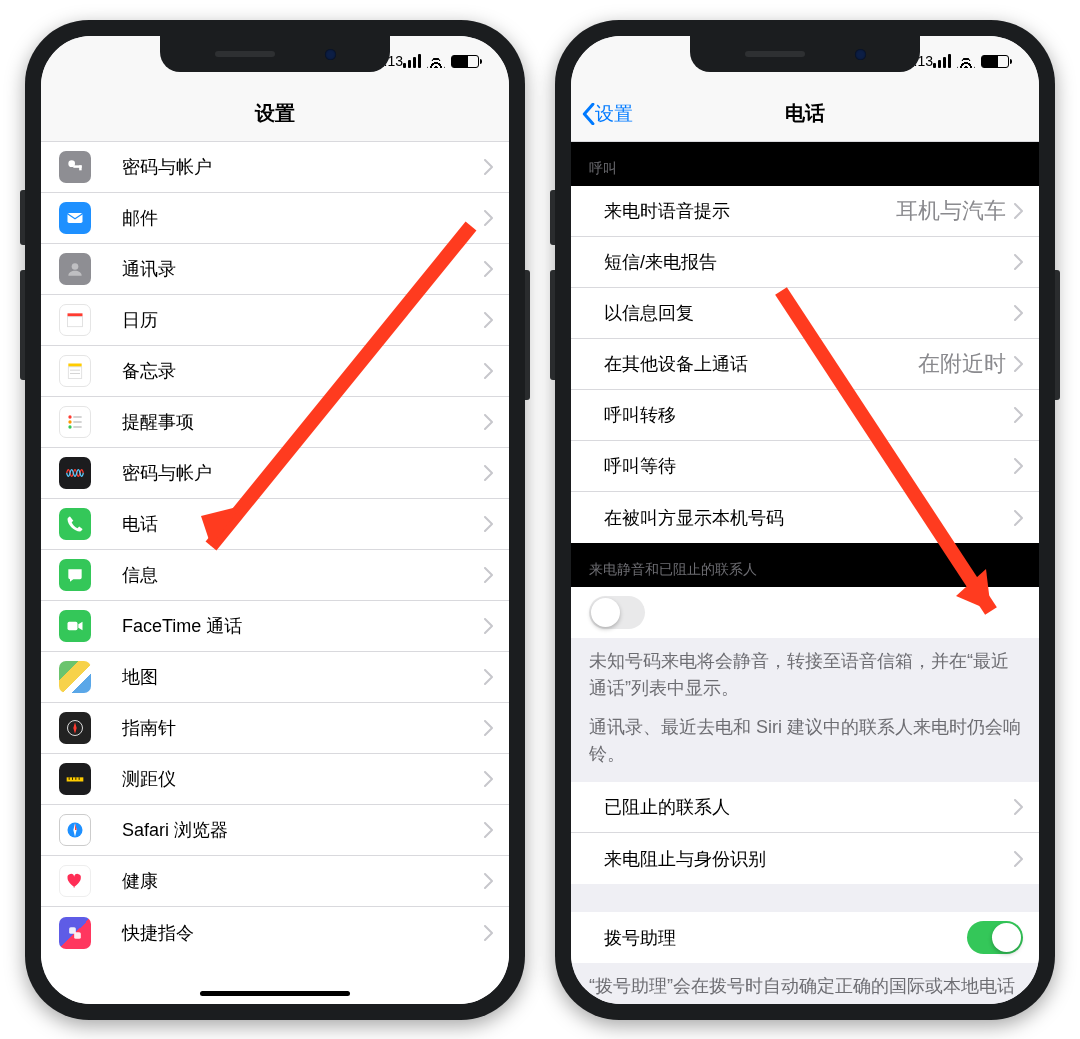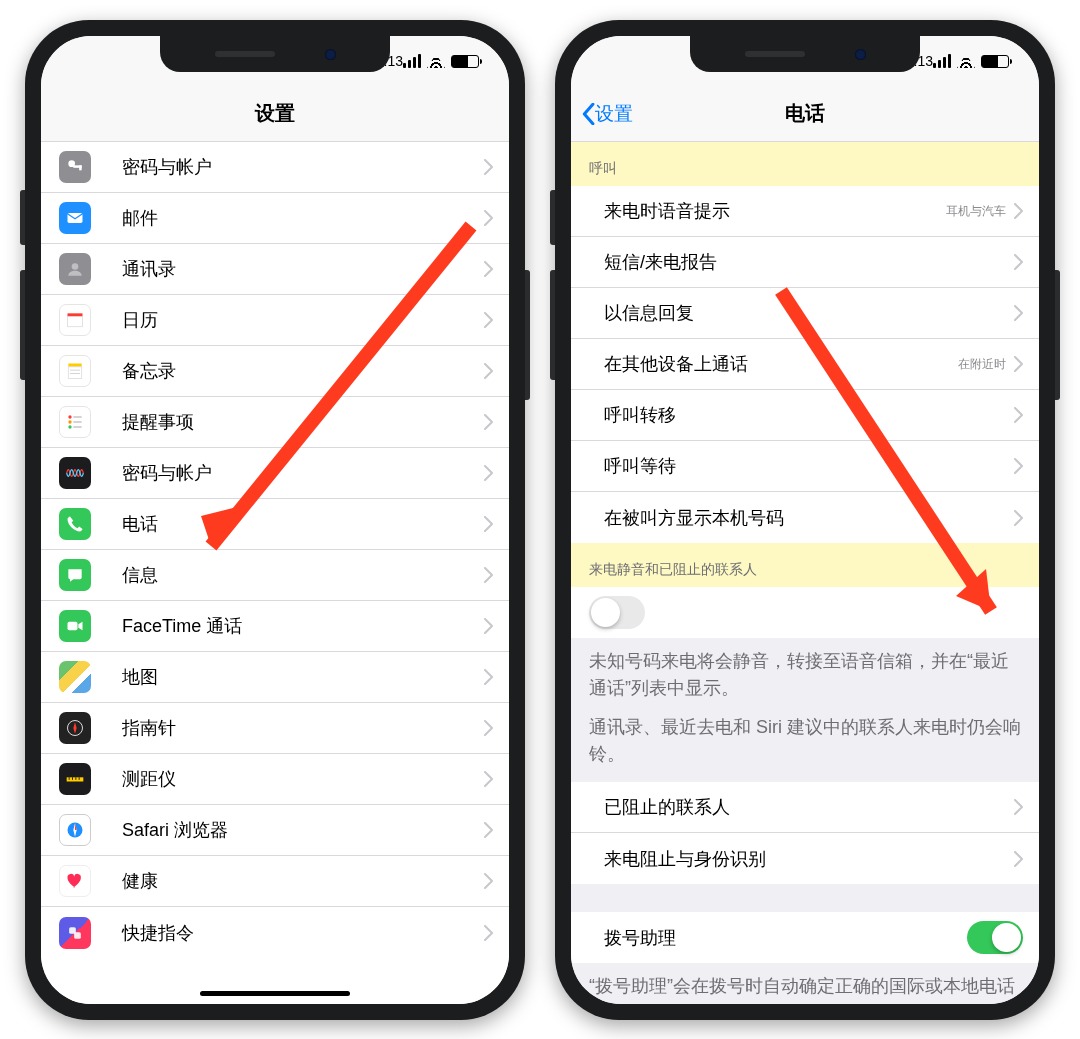"呼叫" .group-header { background: #fef9c3 -> #000000 }
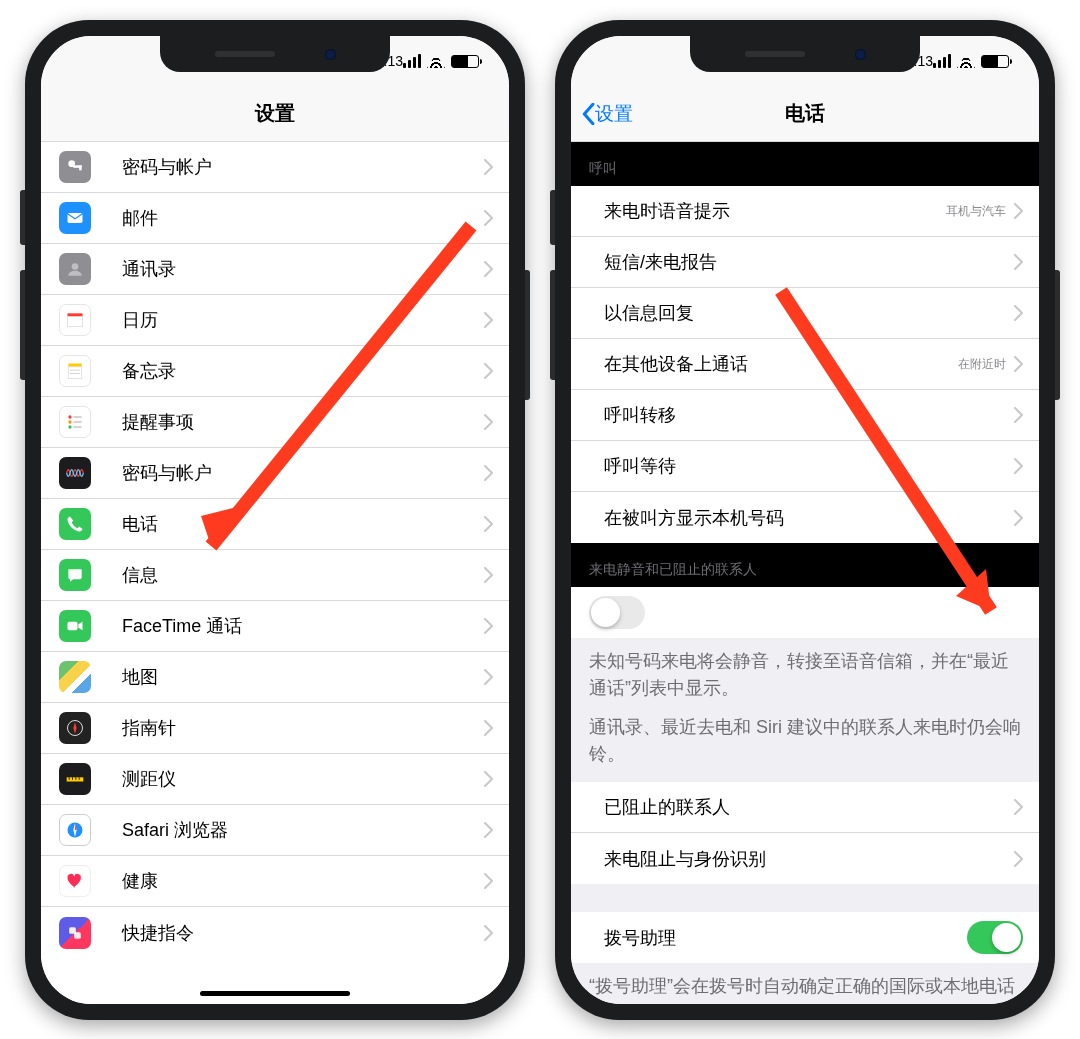"耳机与汽车" .row .detail { font-size: 12px -> 22px }
